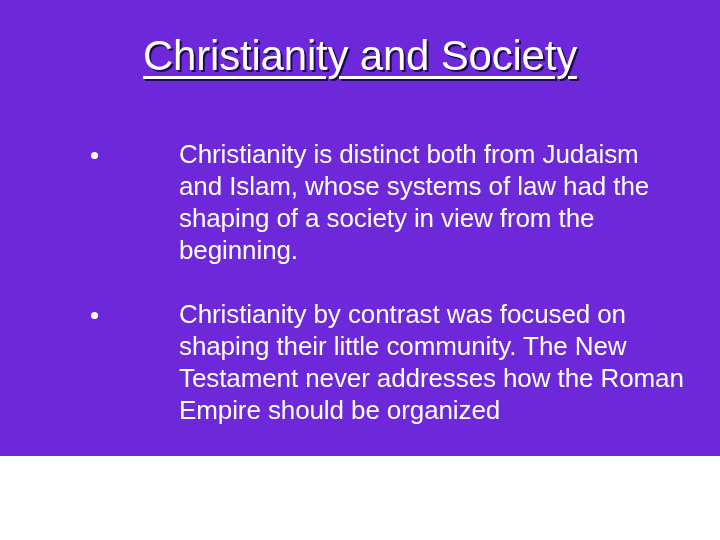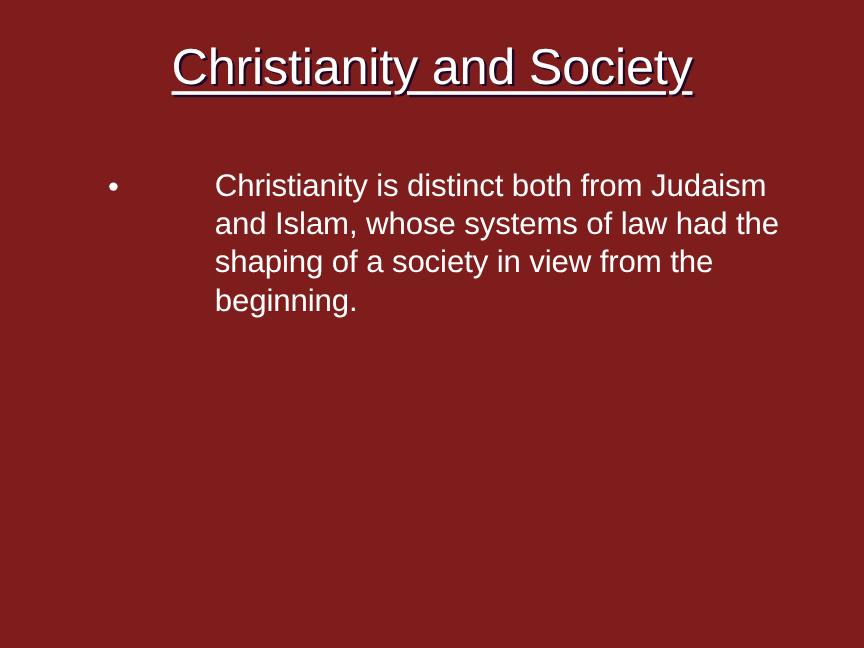"Christianity and Society" #slide { background: #7f1d1d -> #6d28d9; height: 540px -> 456px }
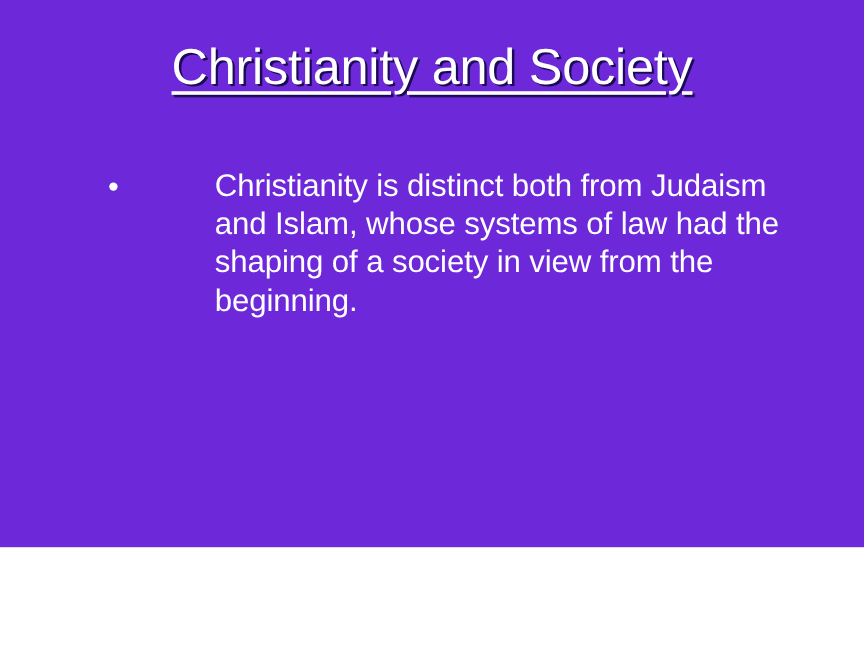"Christianity by contrast was focused" div.bullet-item { html: none -> <div> <div><span></span></div> <div>Christianity by contrast was focused on shaping their little community. The New Testament never addresses how the Roman Empire should be organized</div> </div> }
